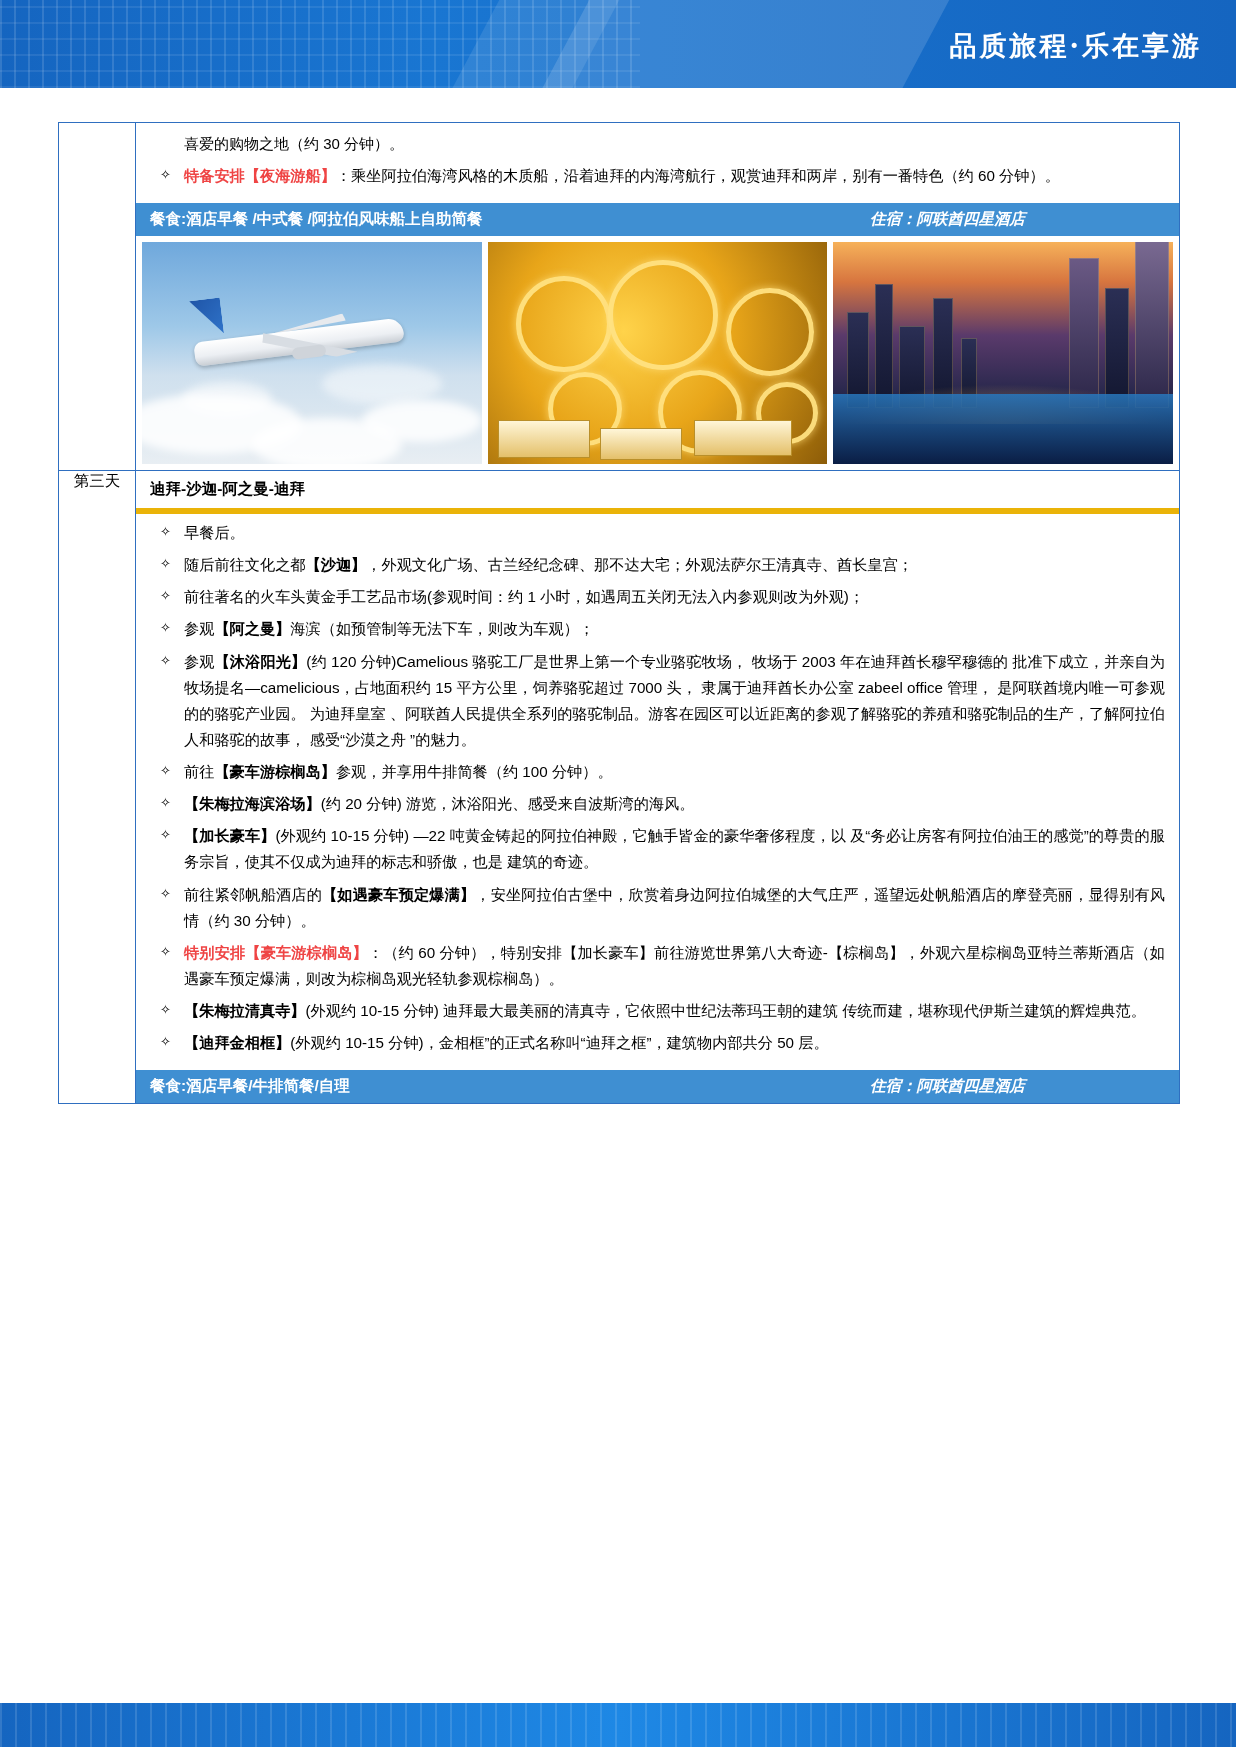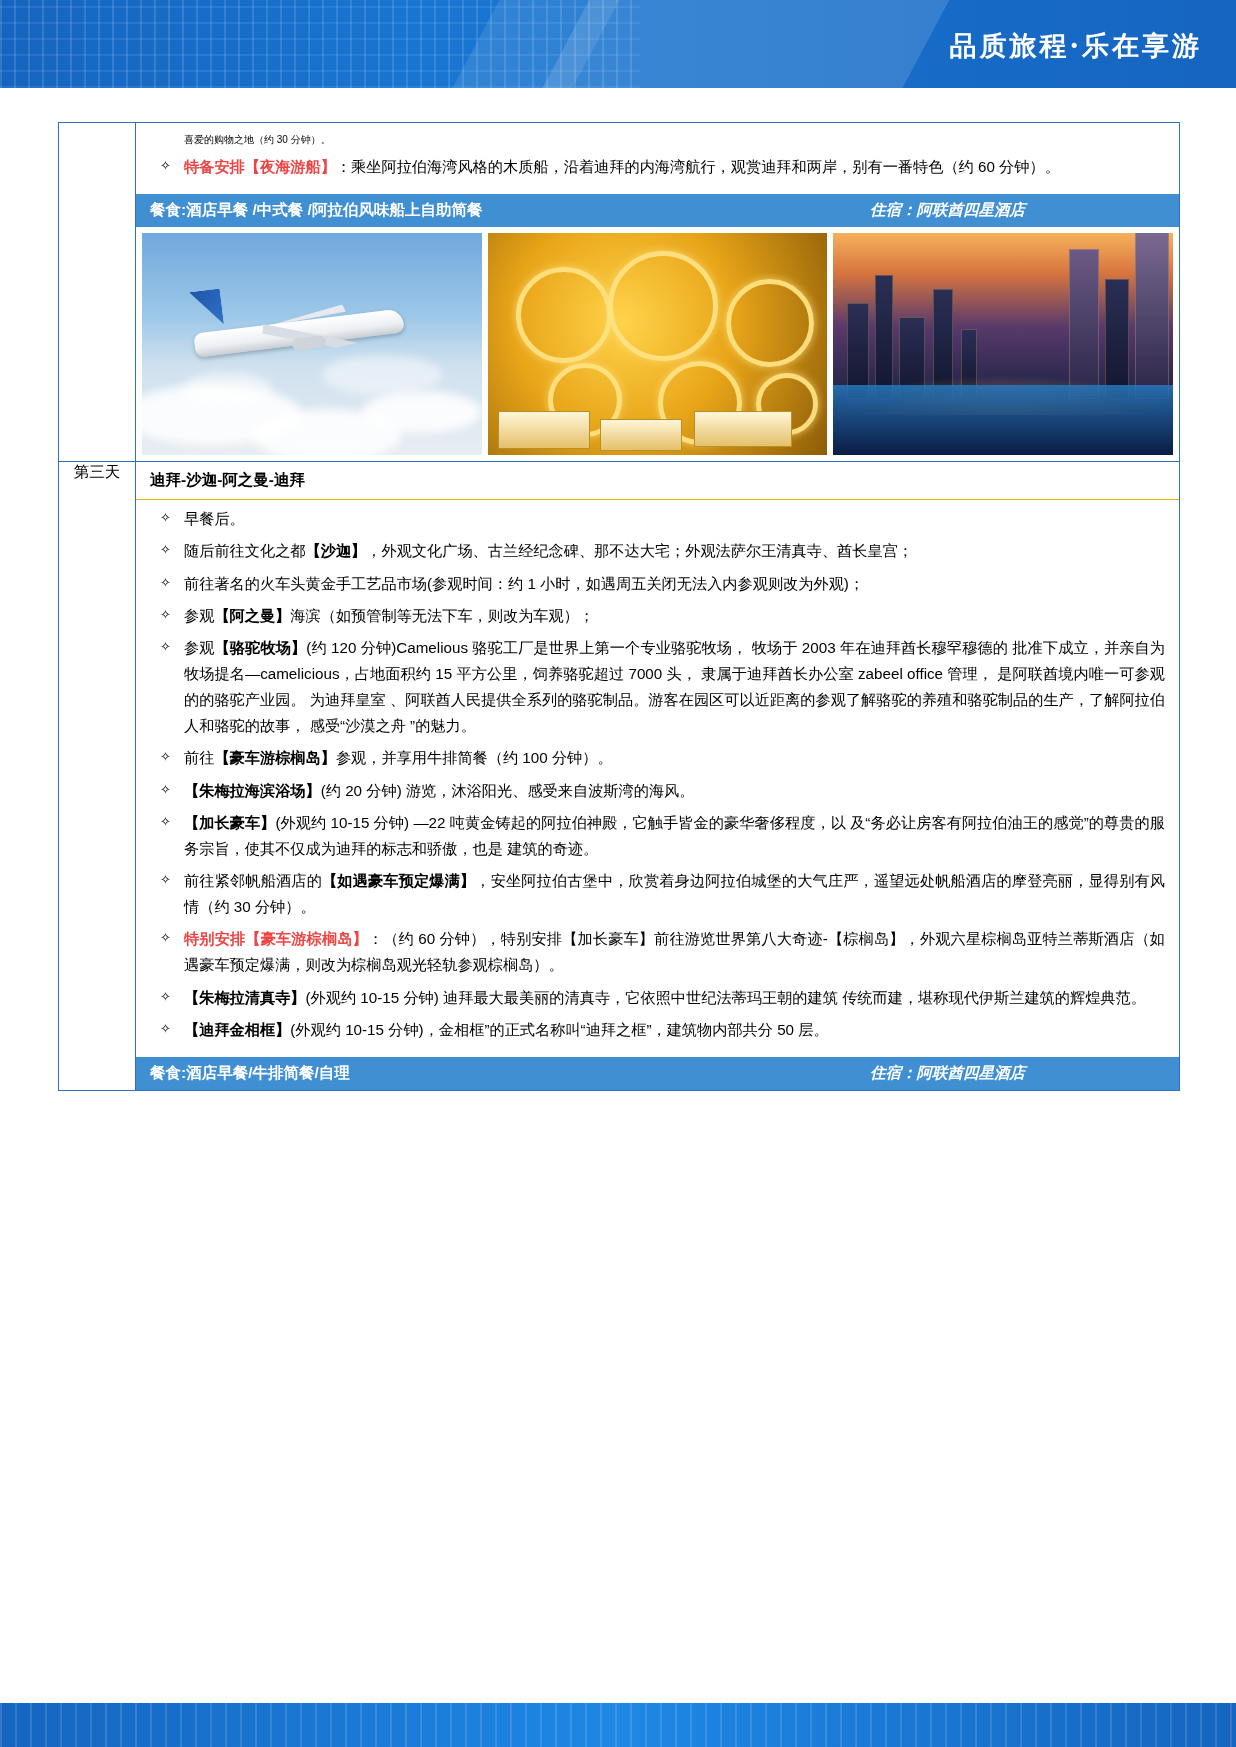"喜爱的购物之地（约 30 分钟）。" .plain-line { font-size: 10px -> 15px }
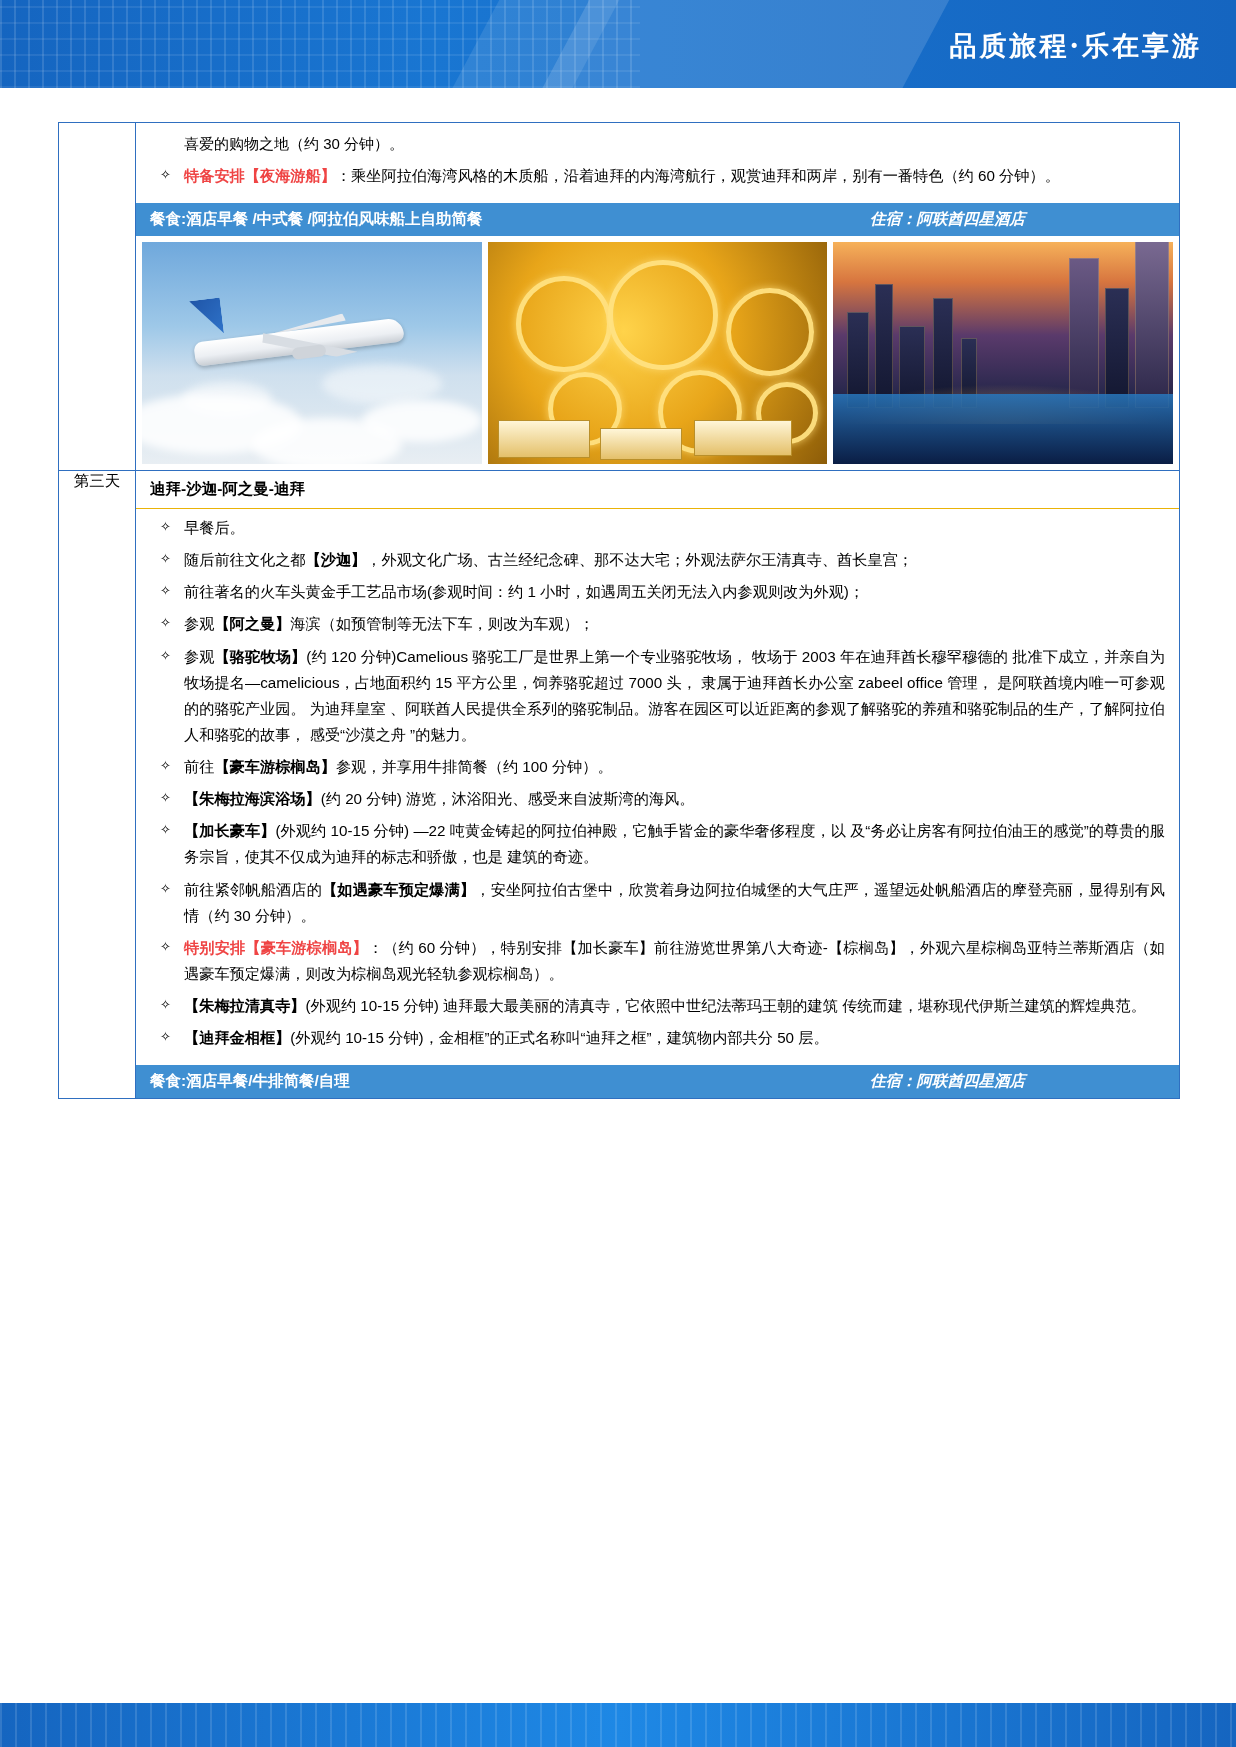"迪拜-沙迦-阿之曼-迪拜" div { border-bottom: 1px solid #eab308 -> 6px solid #eab308 }
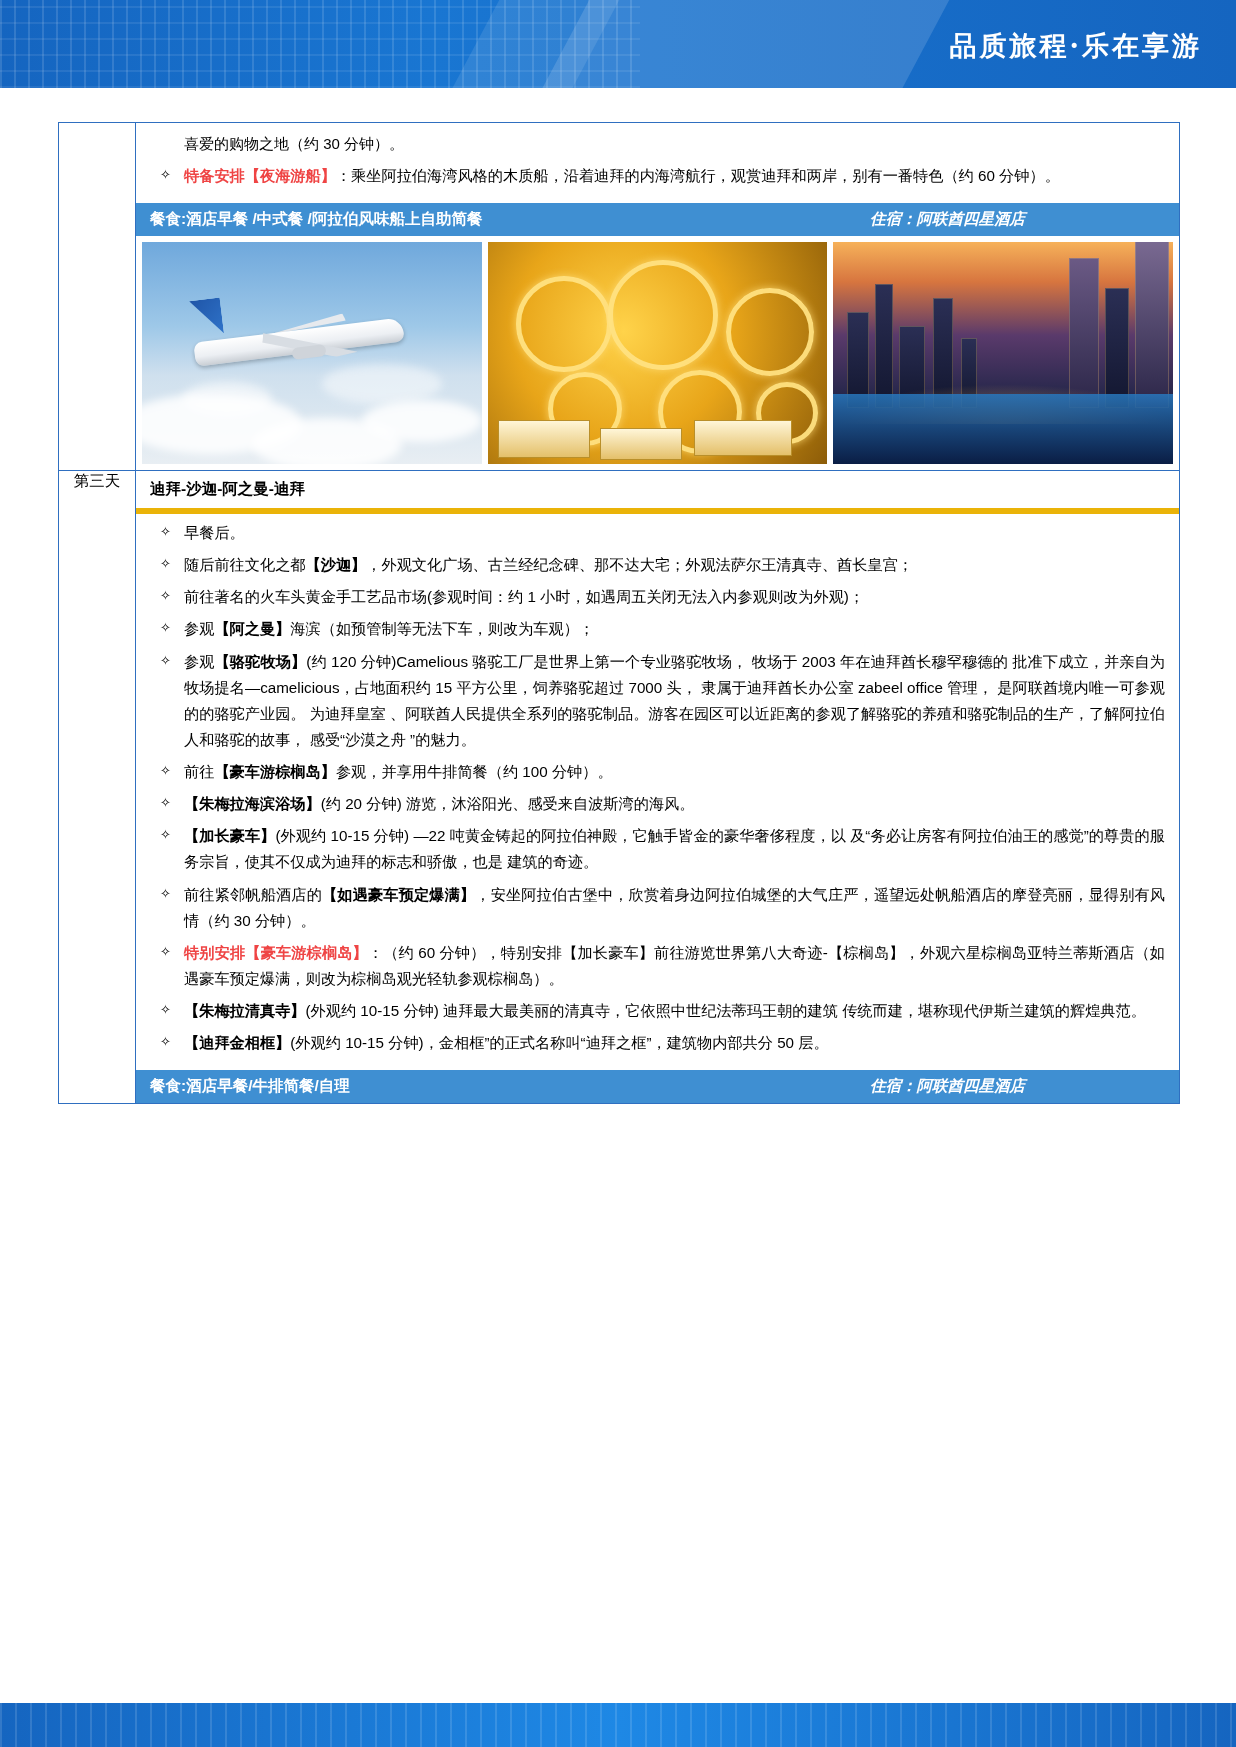"【骆驼牧场】" span.hl-bold { text: 骆驼牧场 -> 沐浴阳光 }
